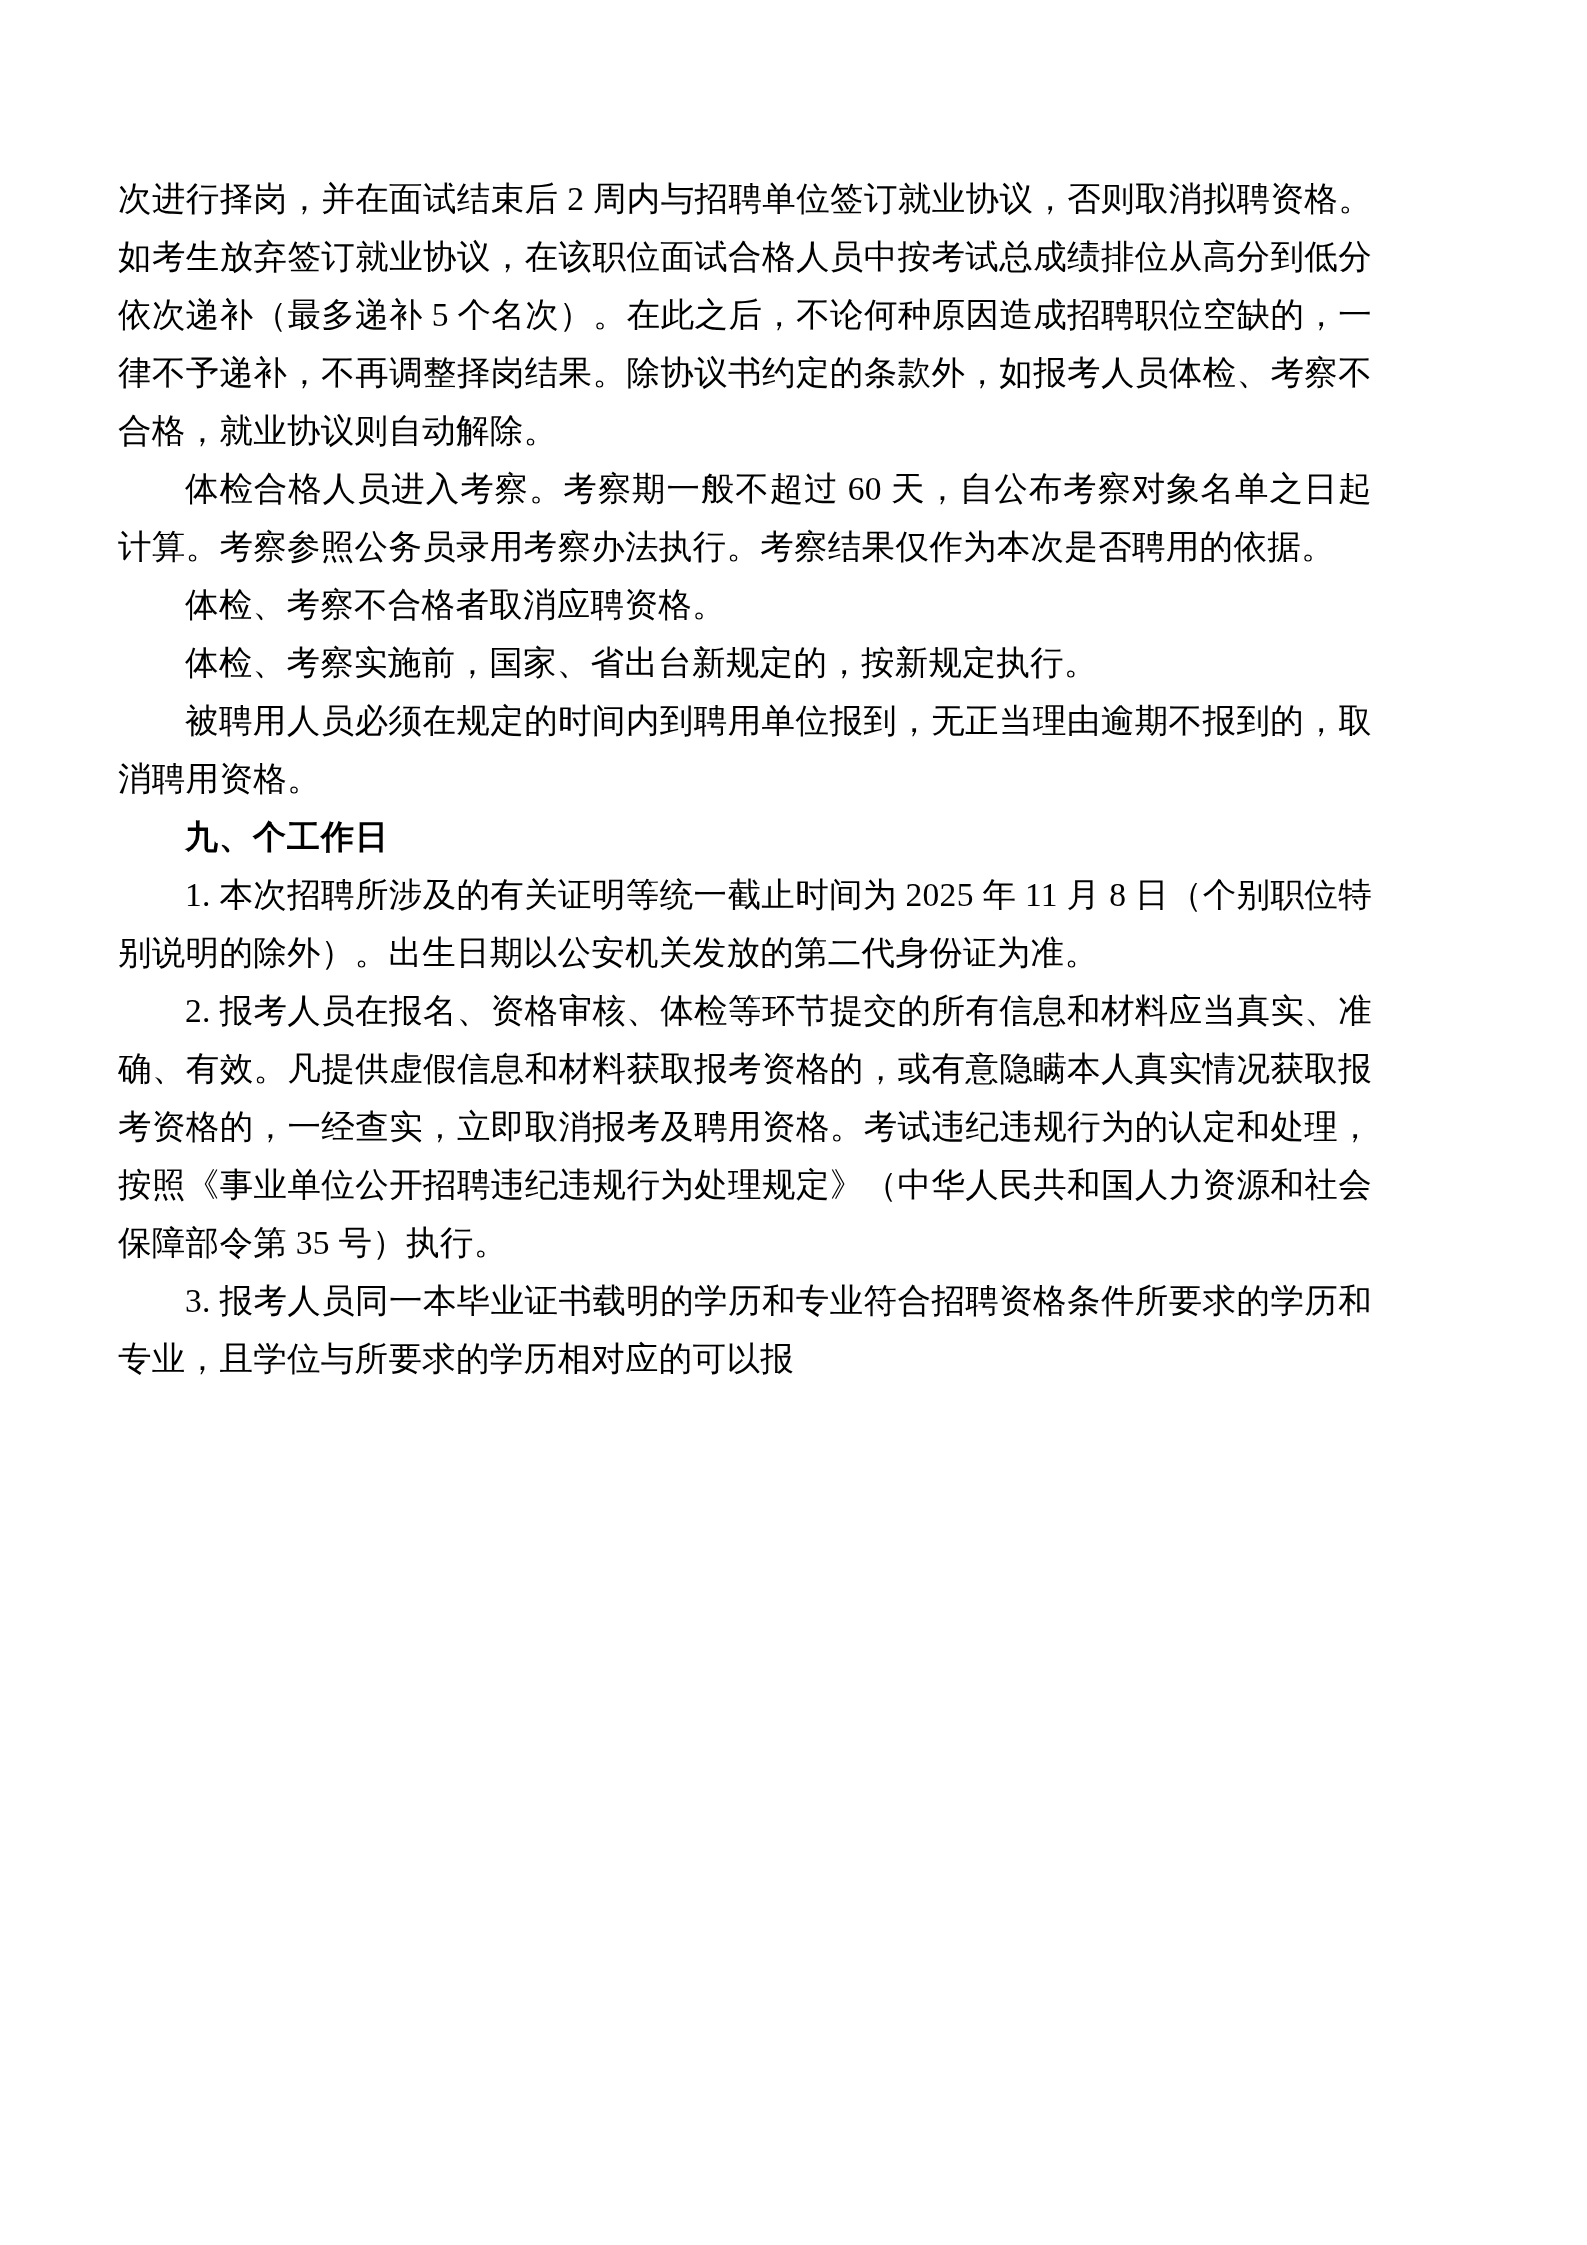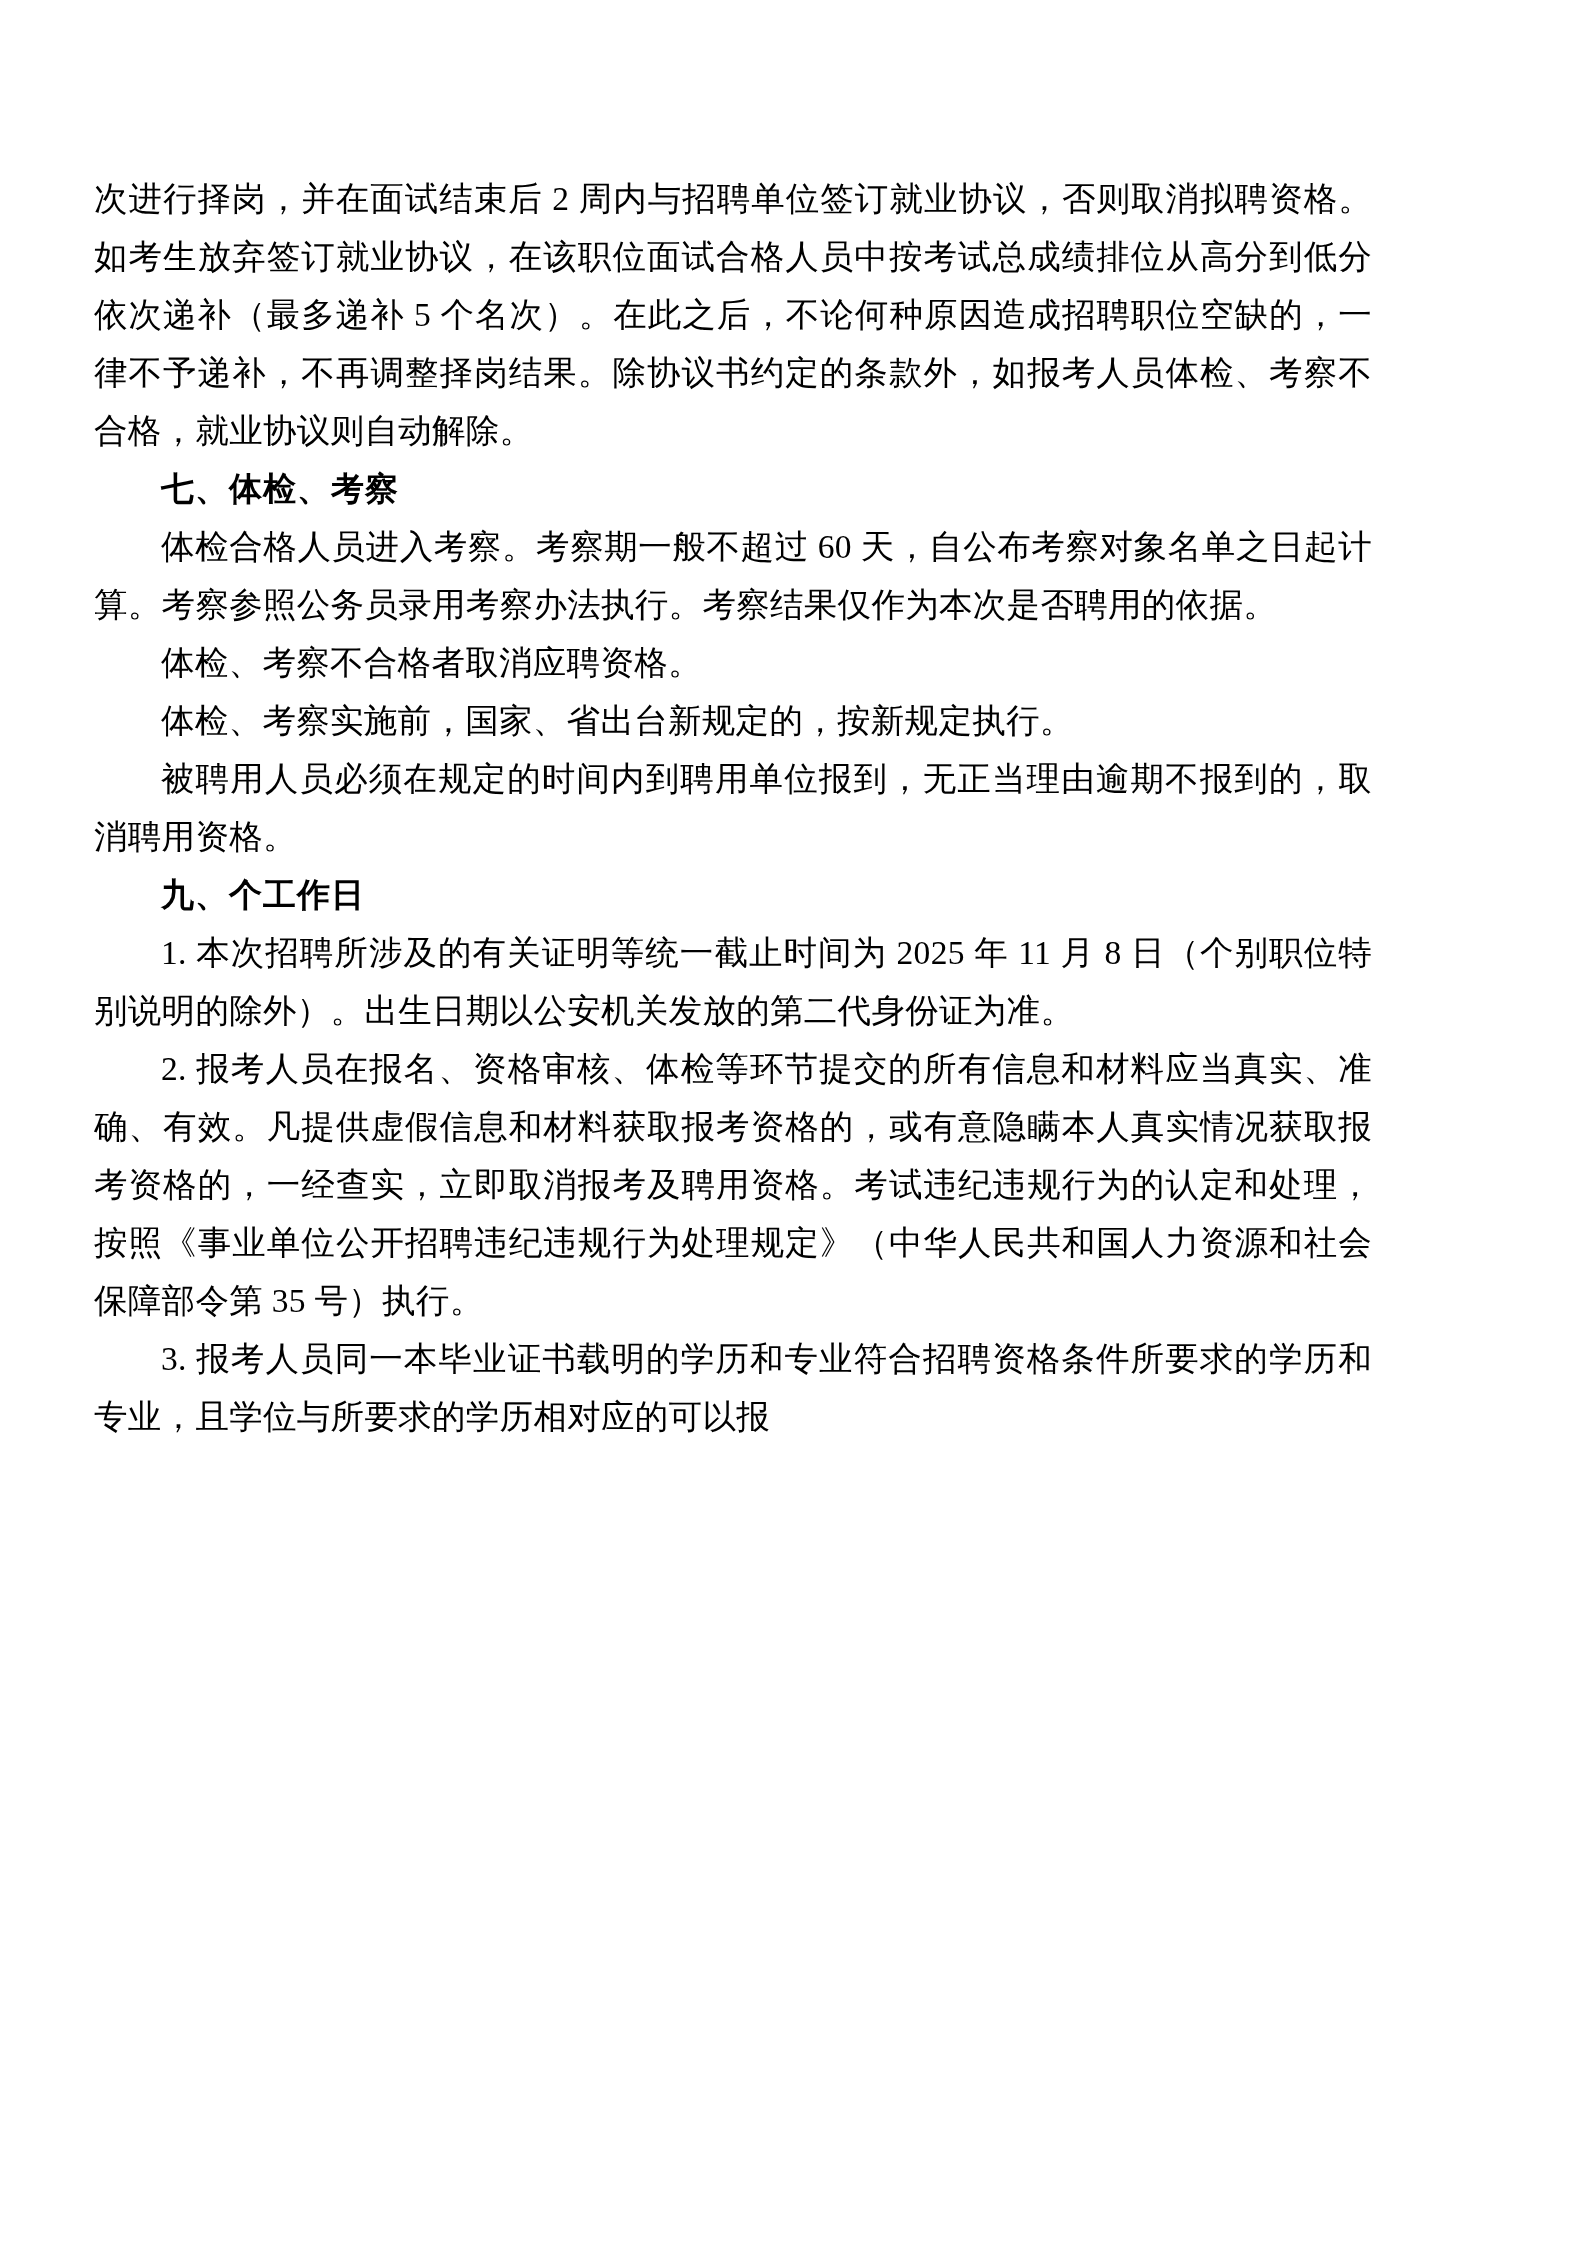"次进行择岗，并在面试结束后 2" #page { padding: 170px 215px 0 94px -> 170px 215px 0 118px }
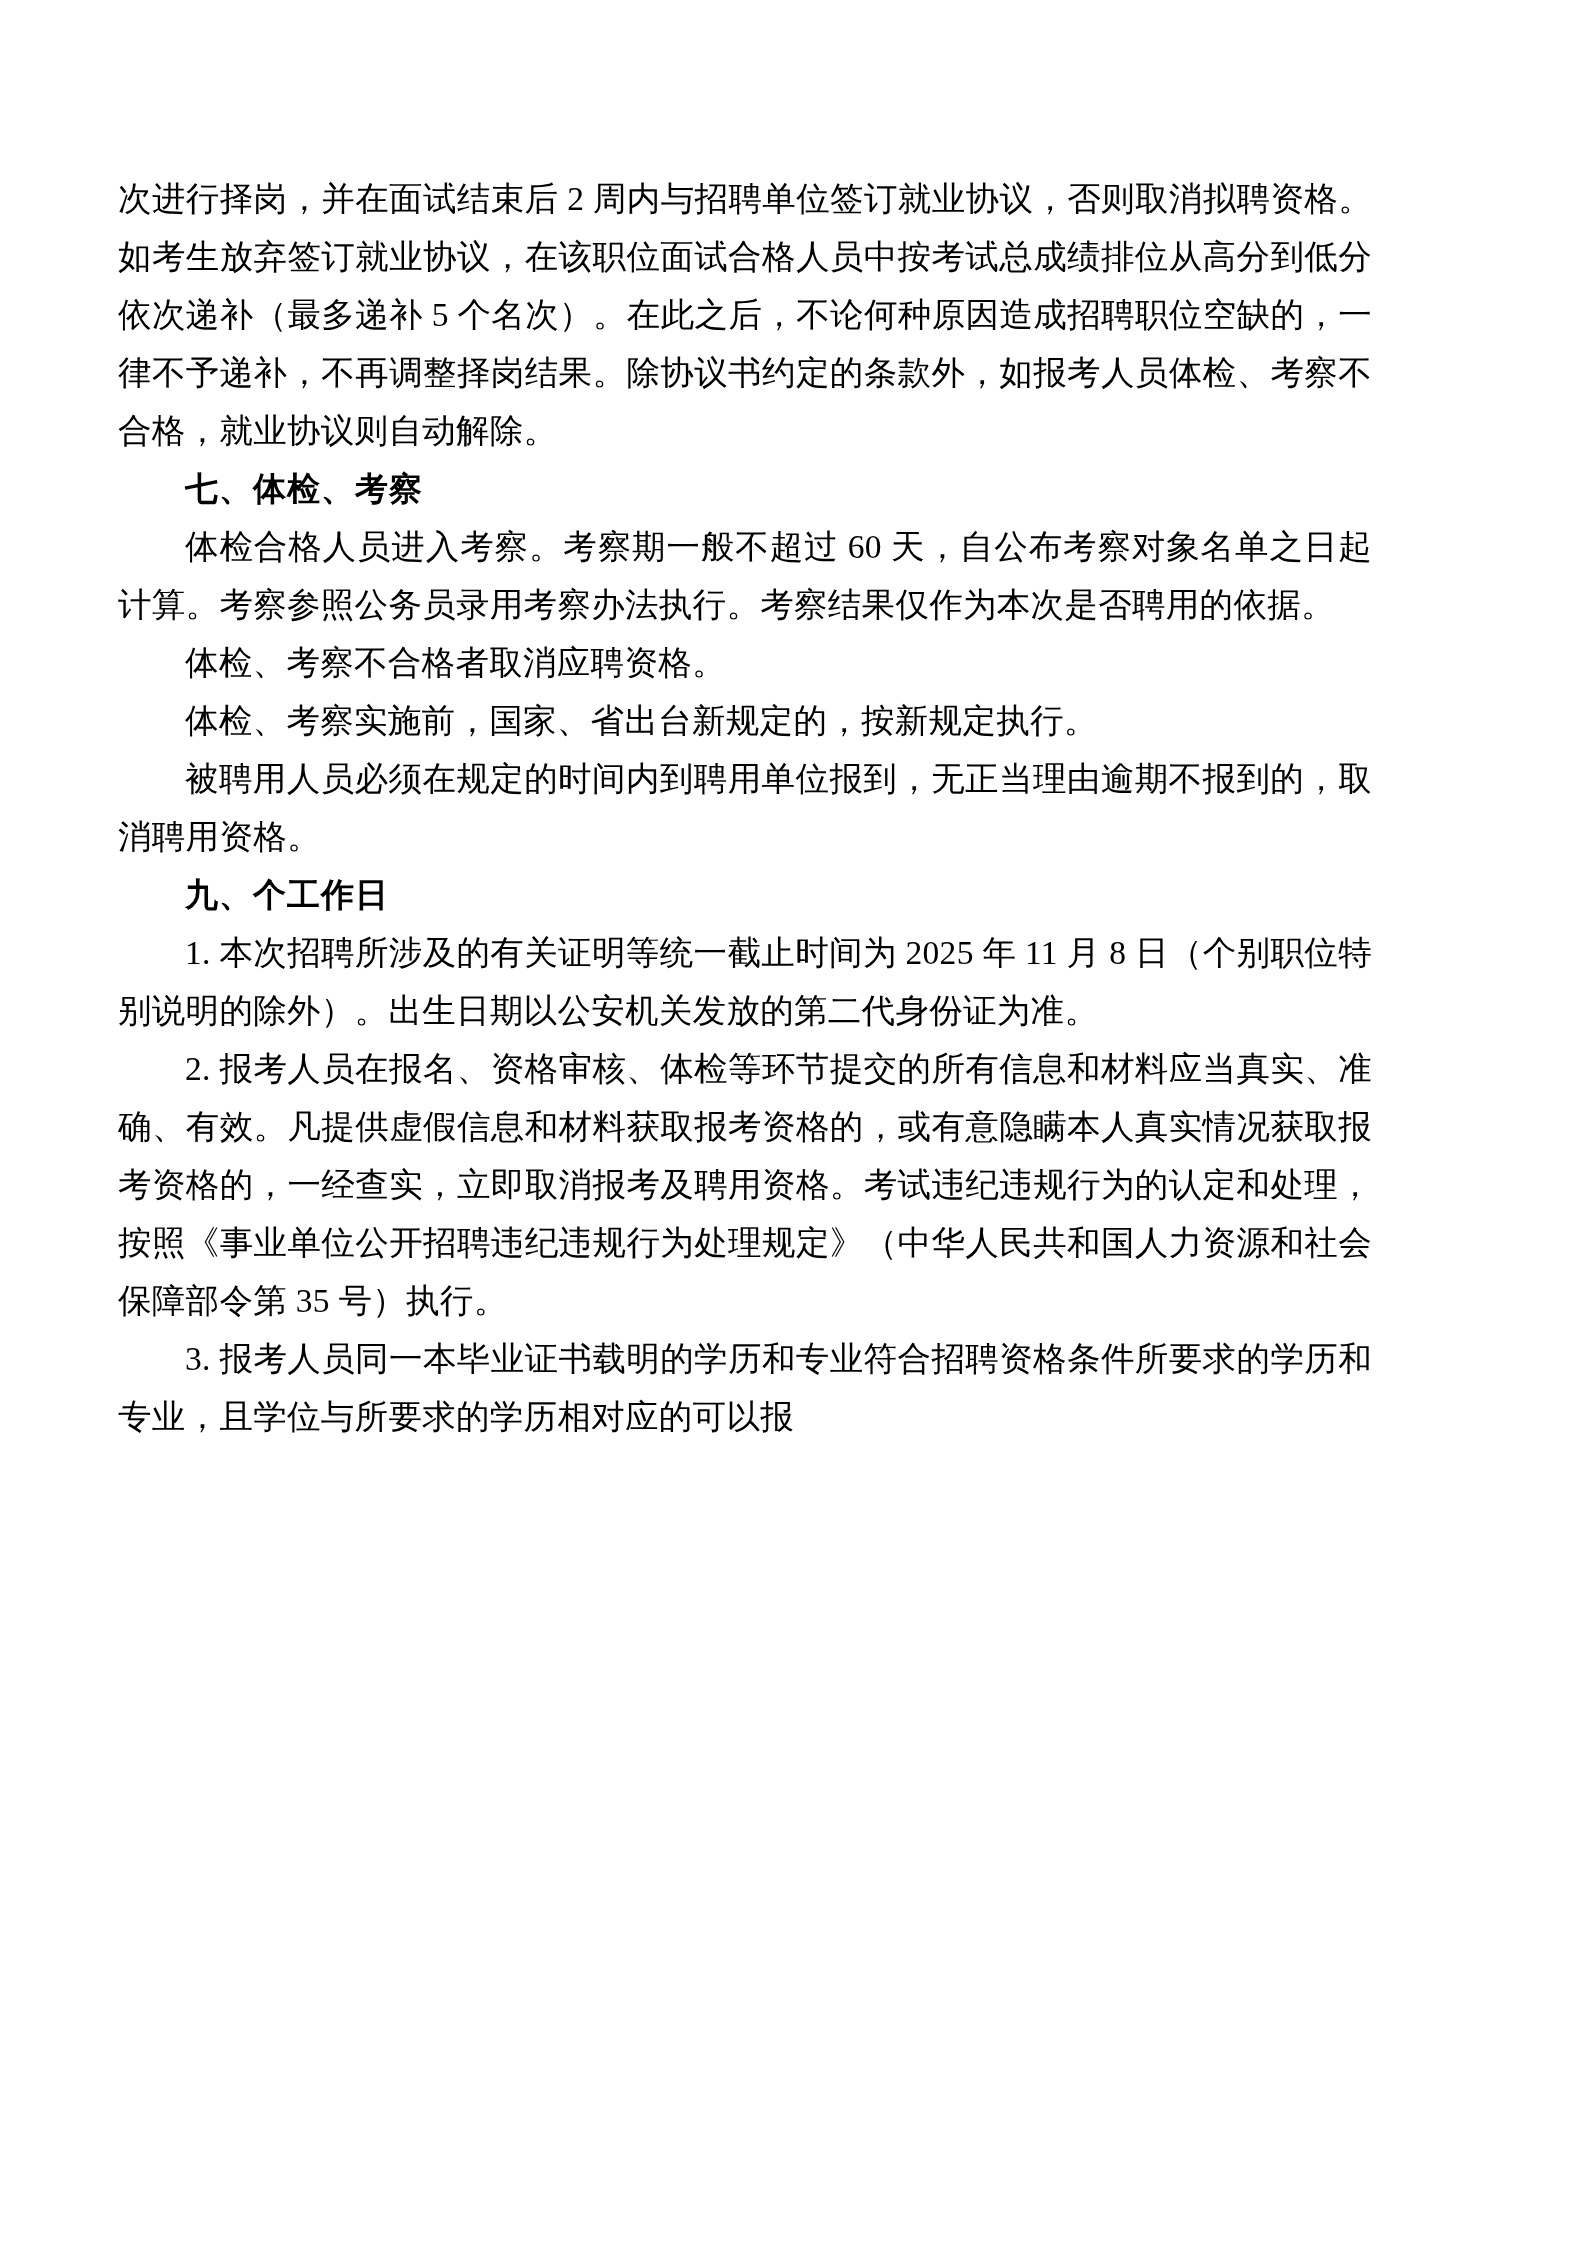"七、体检、考察" p.heading { html: <p>七、体检、考察</p> -> none }
